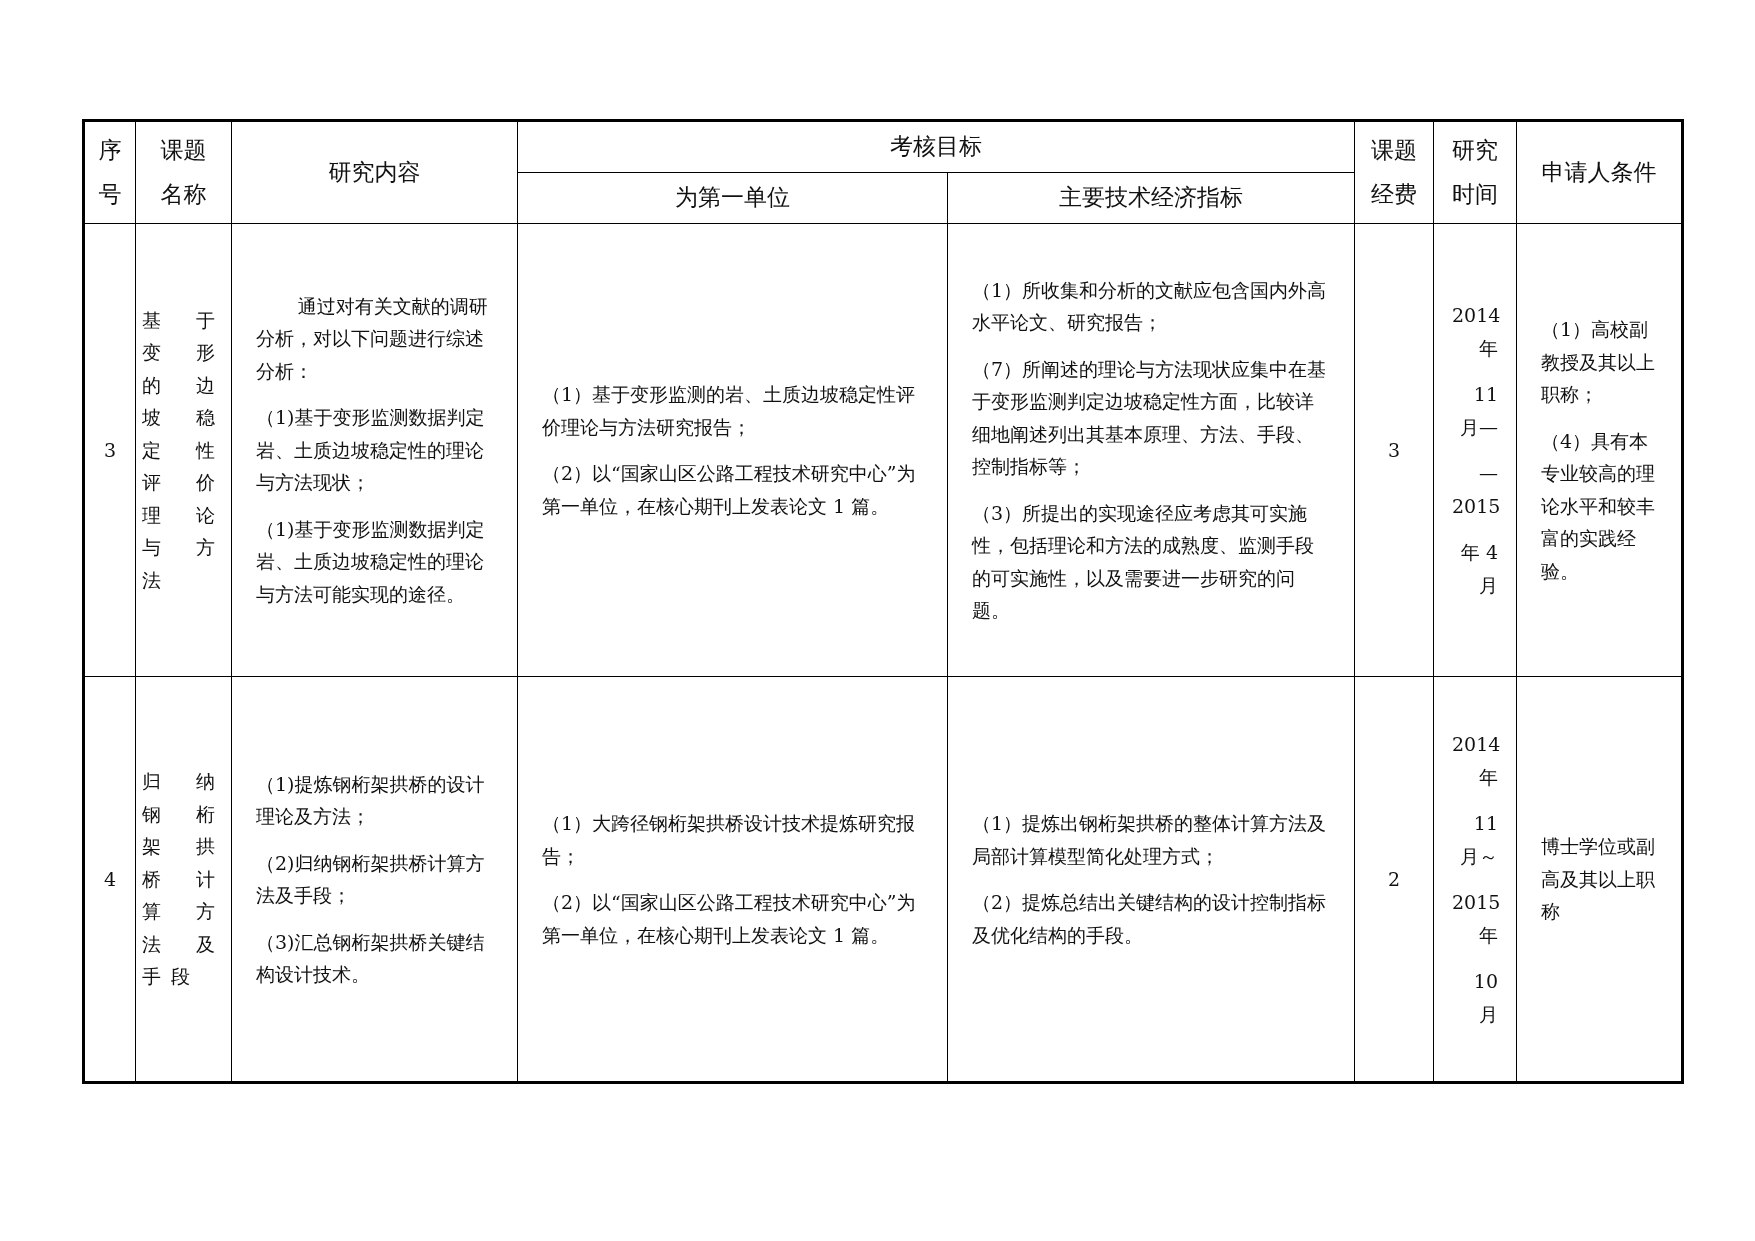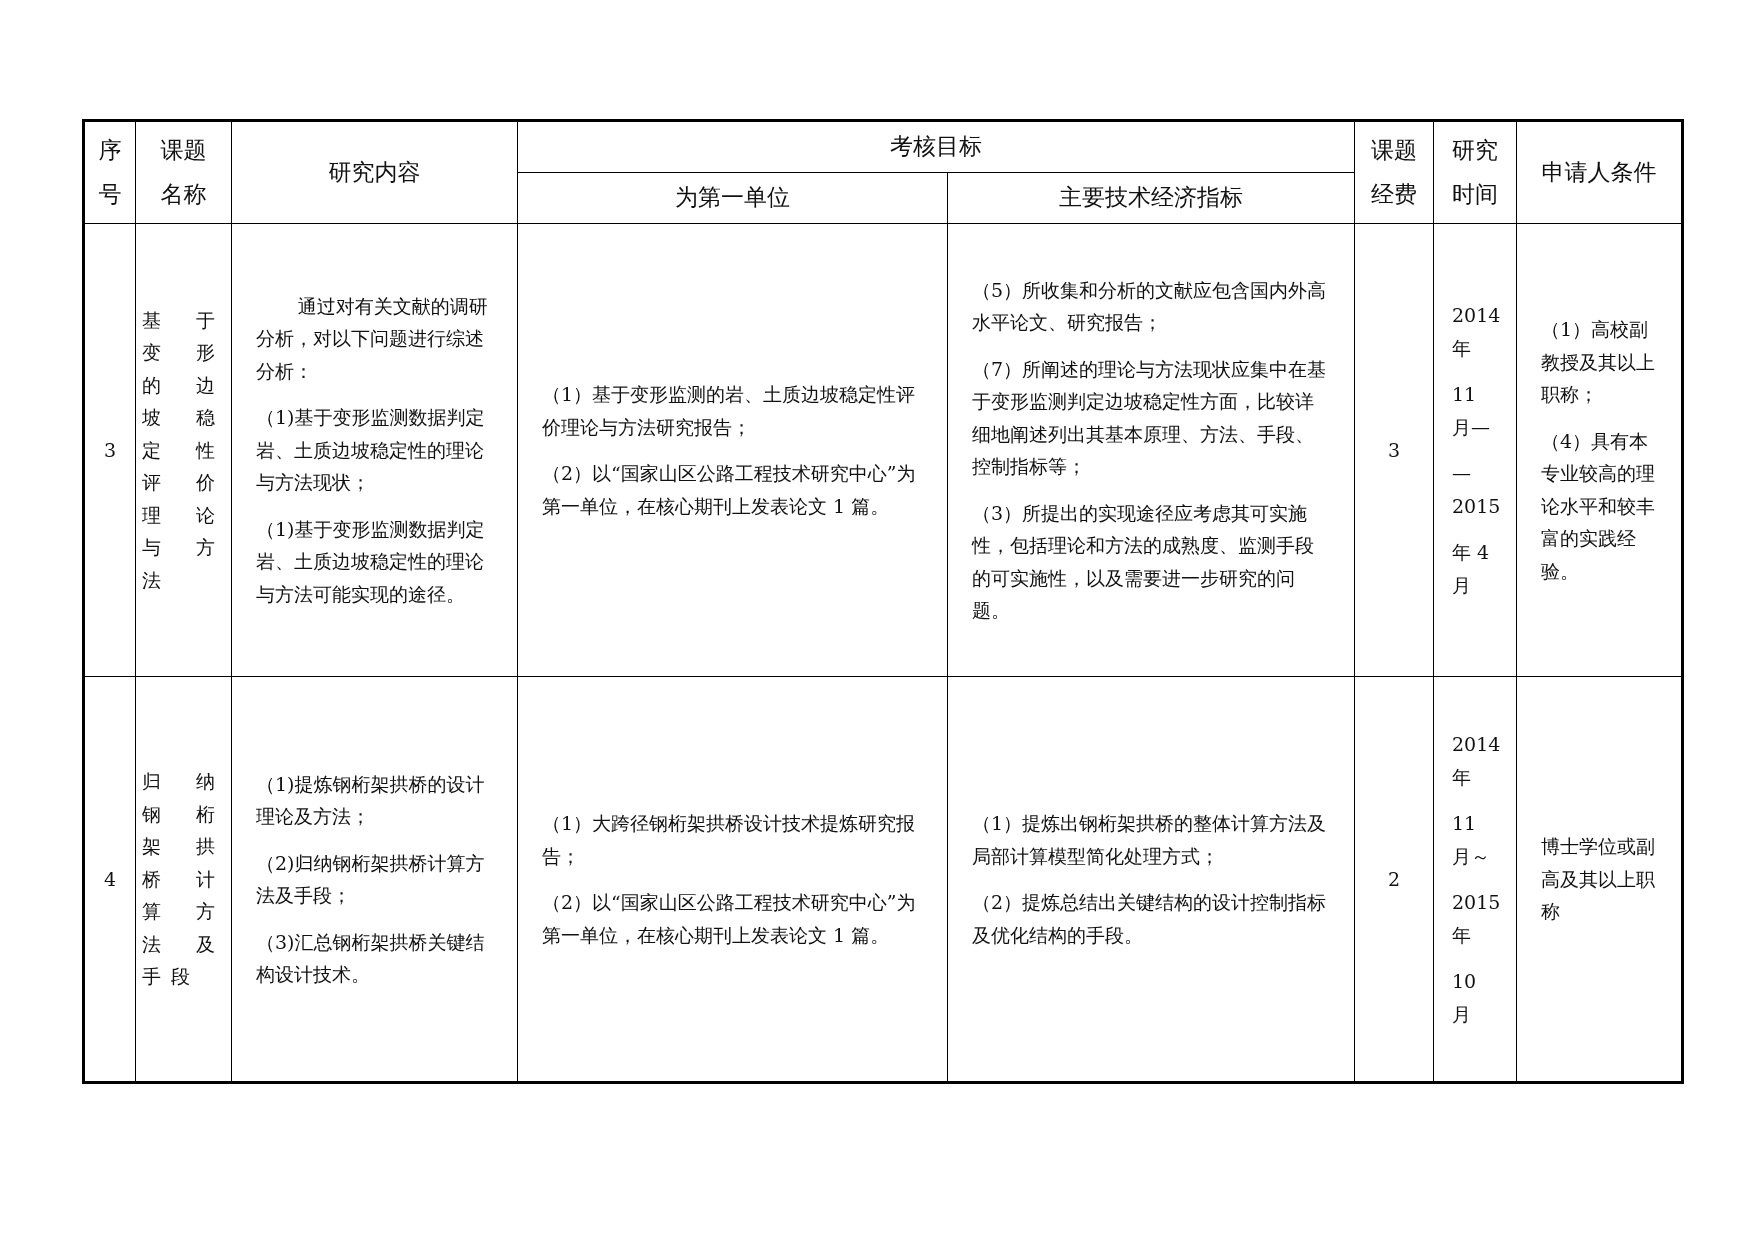"（5）所收集和分析的文献应包含国内外高水平论文、研究报告；" p { text: 5 -> 1 }
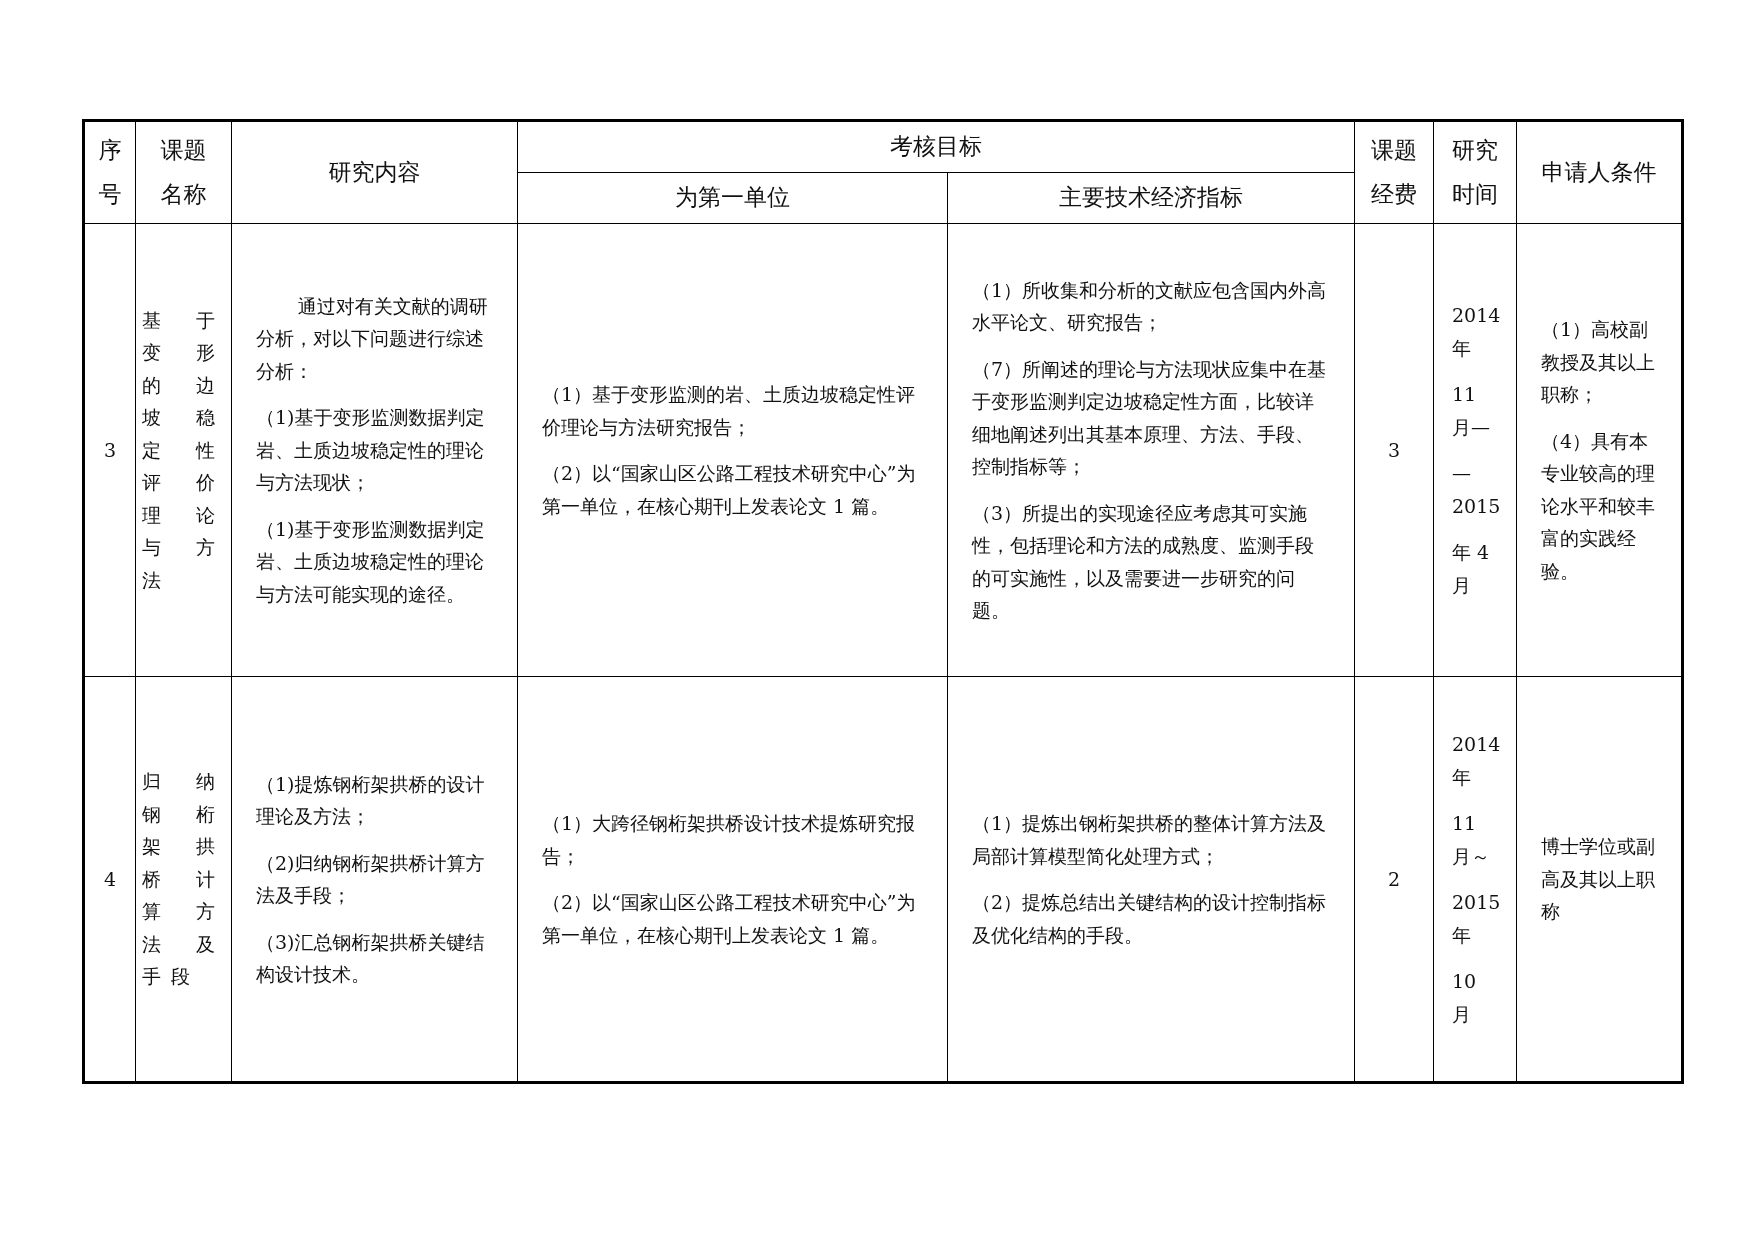"2014 年" .center { text-align: left -> right }
